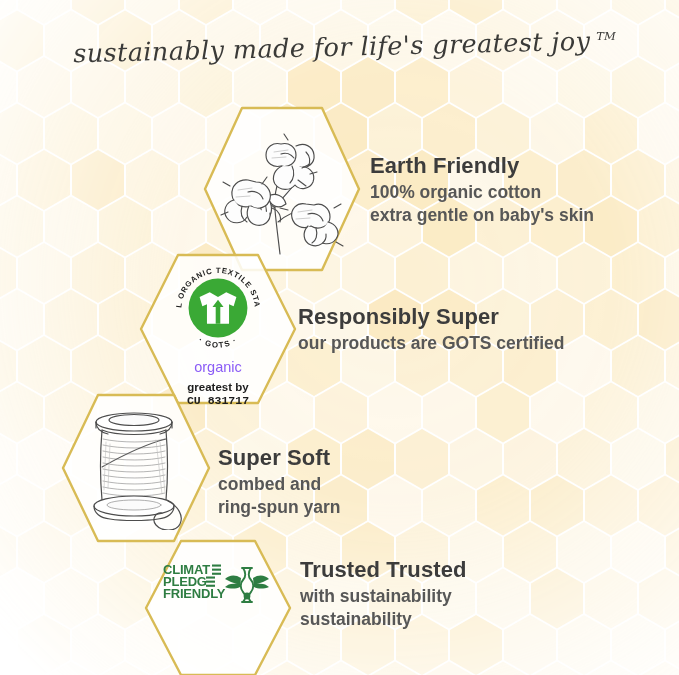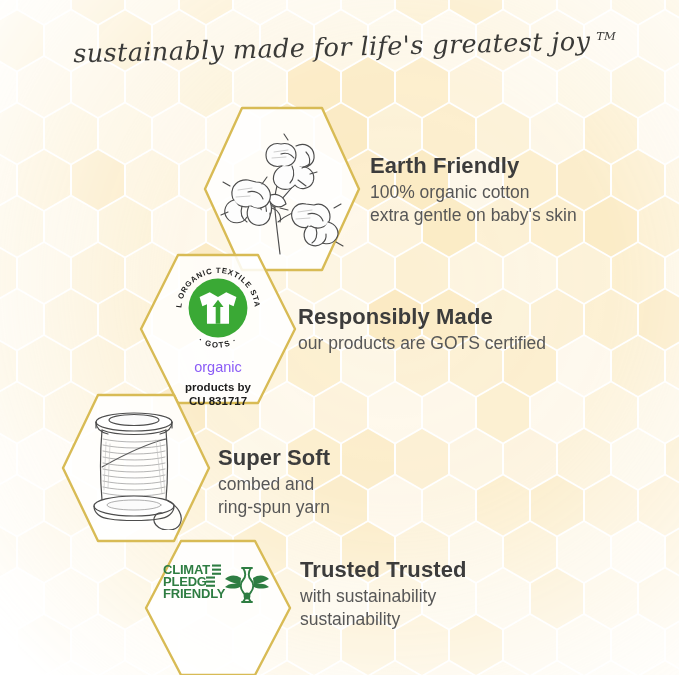"100% organic cotton" .f-line { font-weight: normal -> bold }
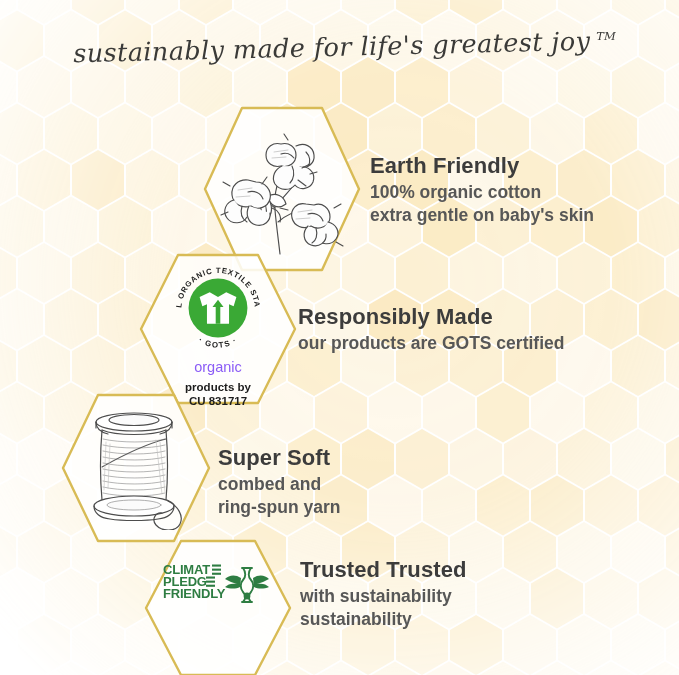"Responsibly Made" div.f-title { text: Made -> Super }
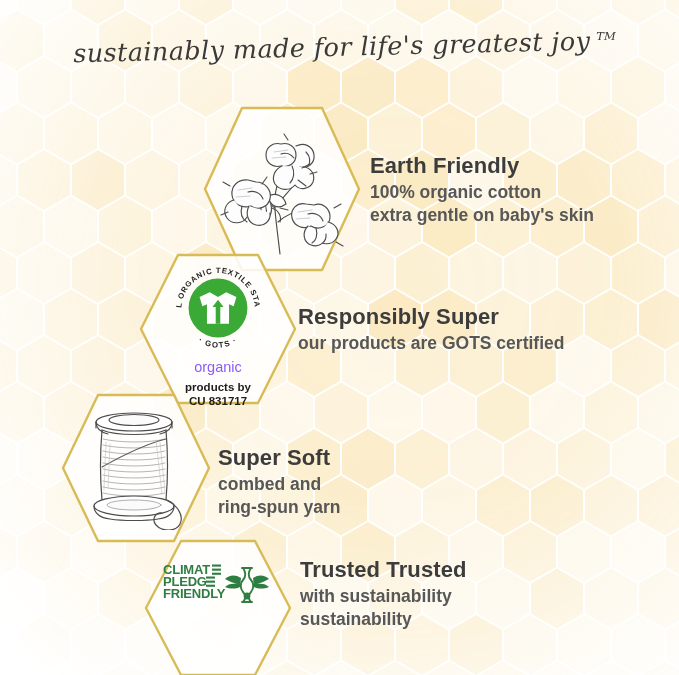"products by" div.gots-sub { text: products -> greatest }
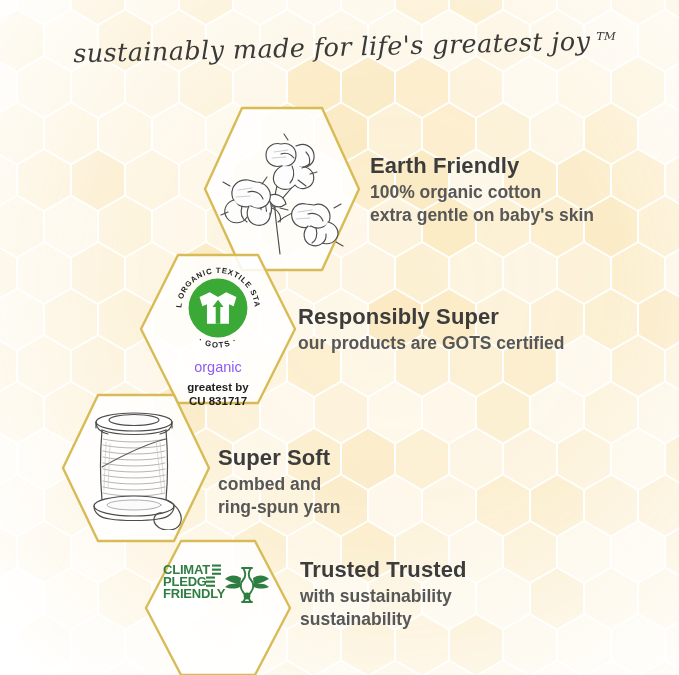"CU 831717" div.gots-sub { font-family: none -> Liberation Mono, monospace }
